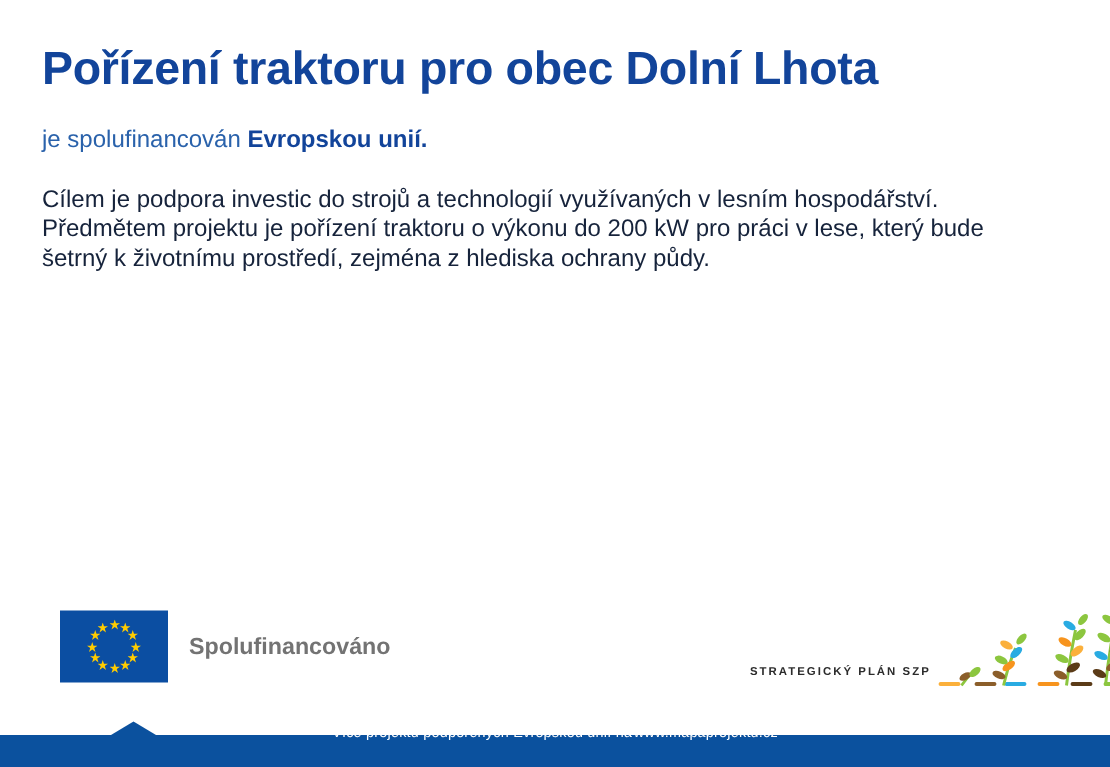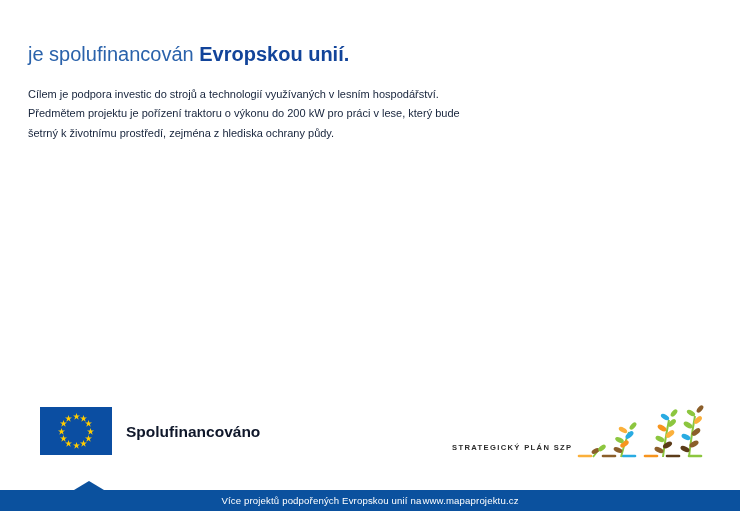"Pořízení traktoru pro obec Dolní" h1.headline { html: none -> <h1>Pořízení traktoru pro obec Dolní Lhota</h1> }
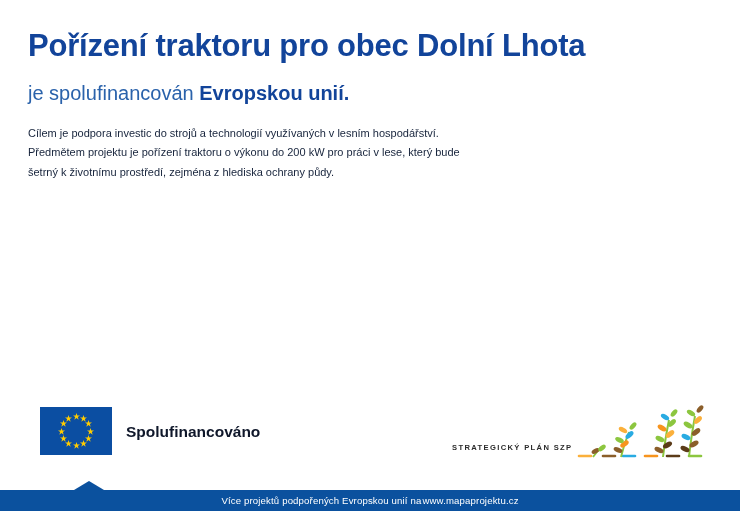"je spolufinancován Evropskou unií." .cofin-line { font-size: 20px -> 16px }
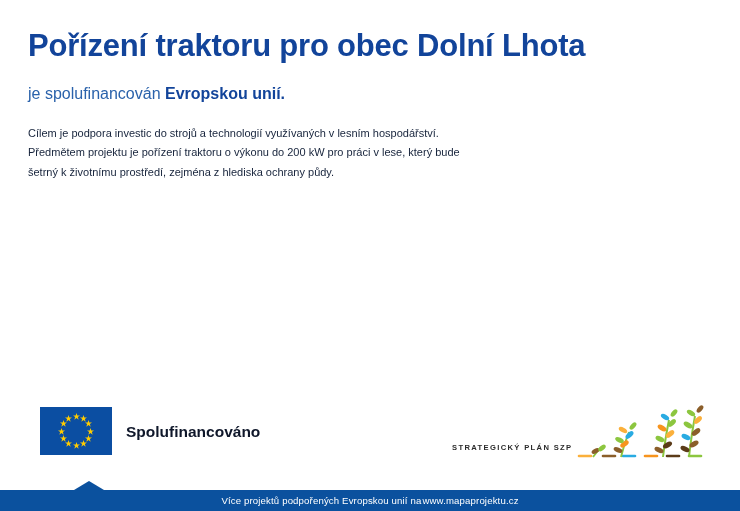"Cílem je podpora investic do" .body-text { font-size: 11px -> 16px }
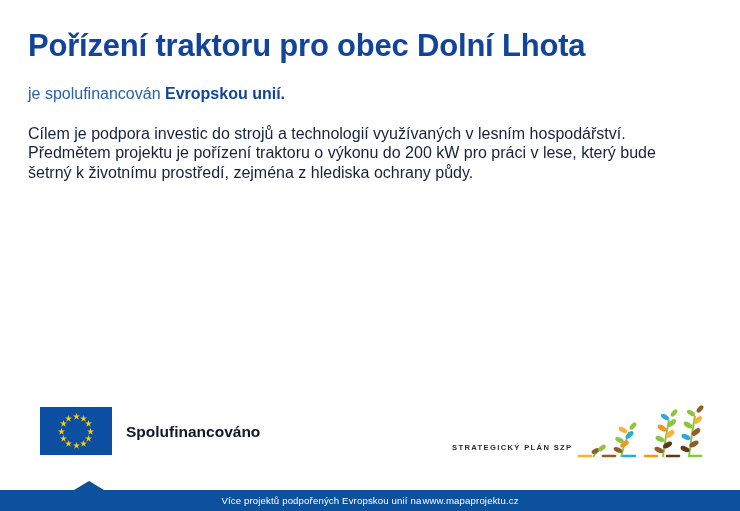"Spolufinancováno" .eu-text { color: #0f172a -> #737373 }
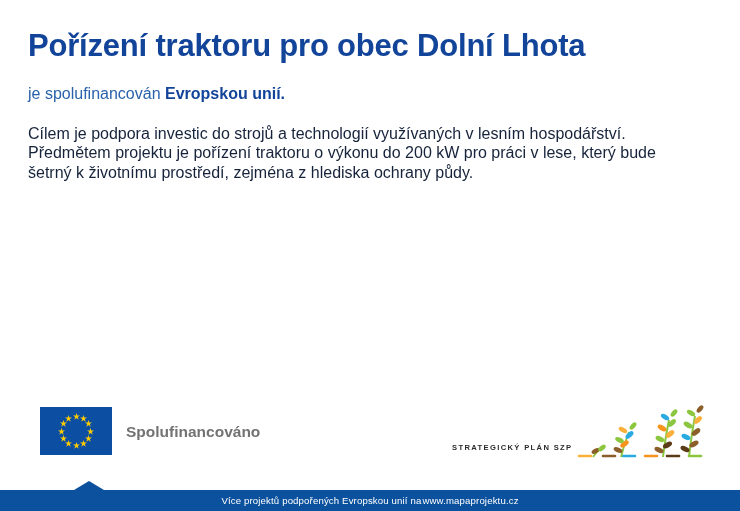"STRATEGICKÝ PLÁN SZP" .szp-label { margin-left: none -> 48px }
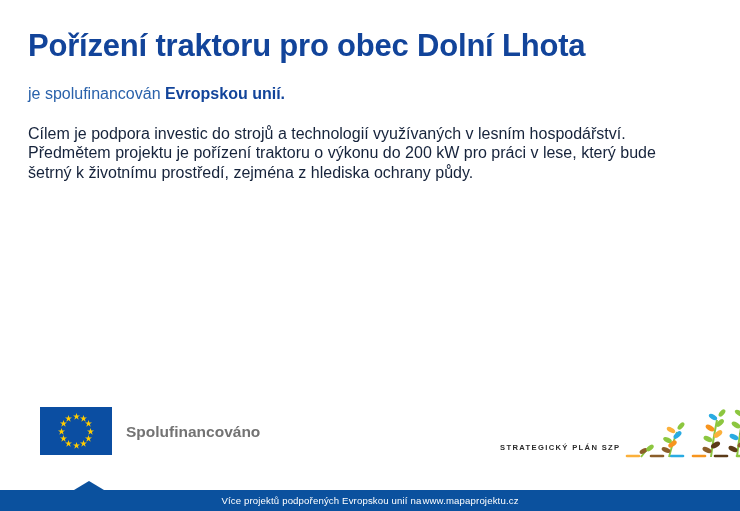"Více projektů podpořených Evropskou unií" .bar-text { bottom: 0 -> 12px }
